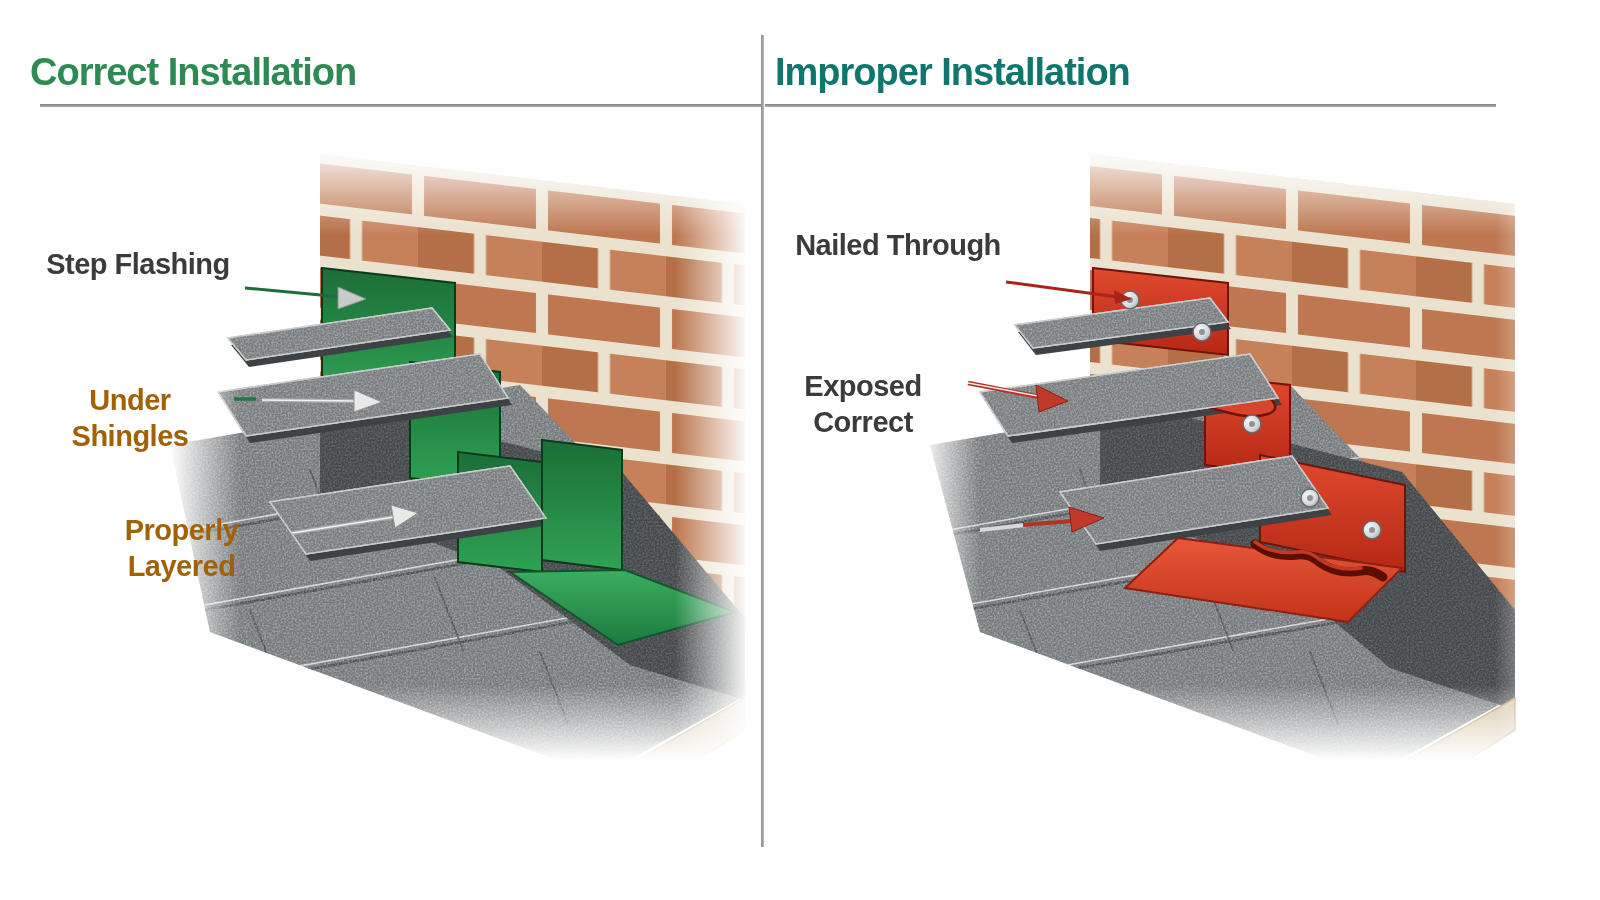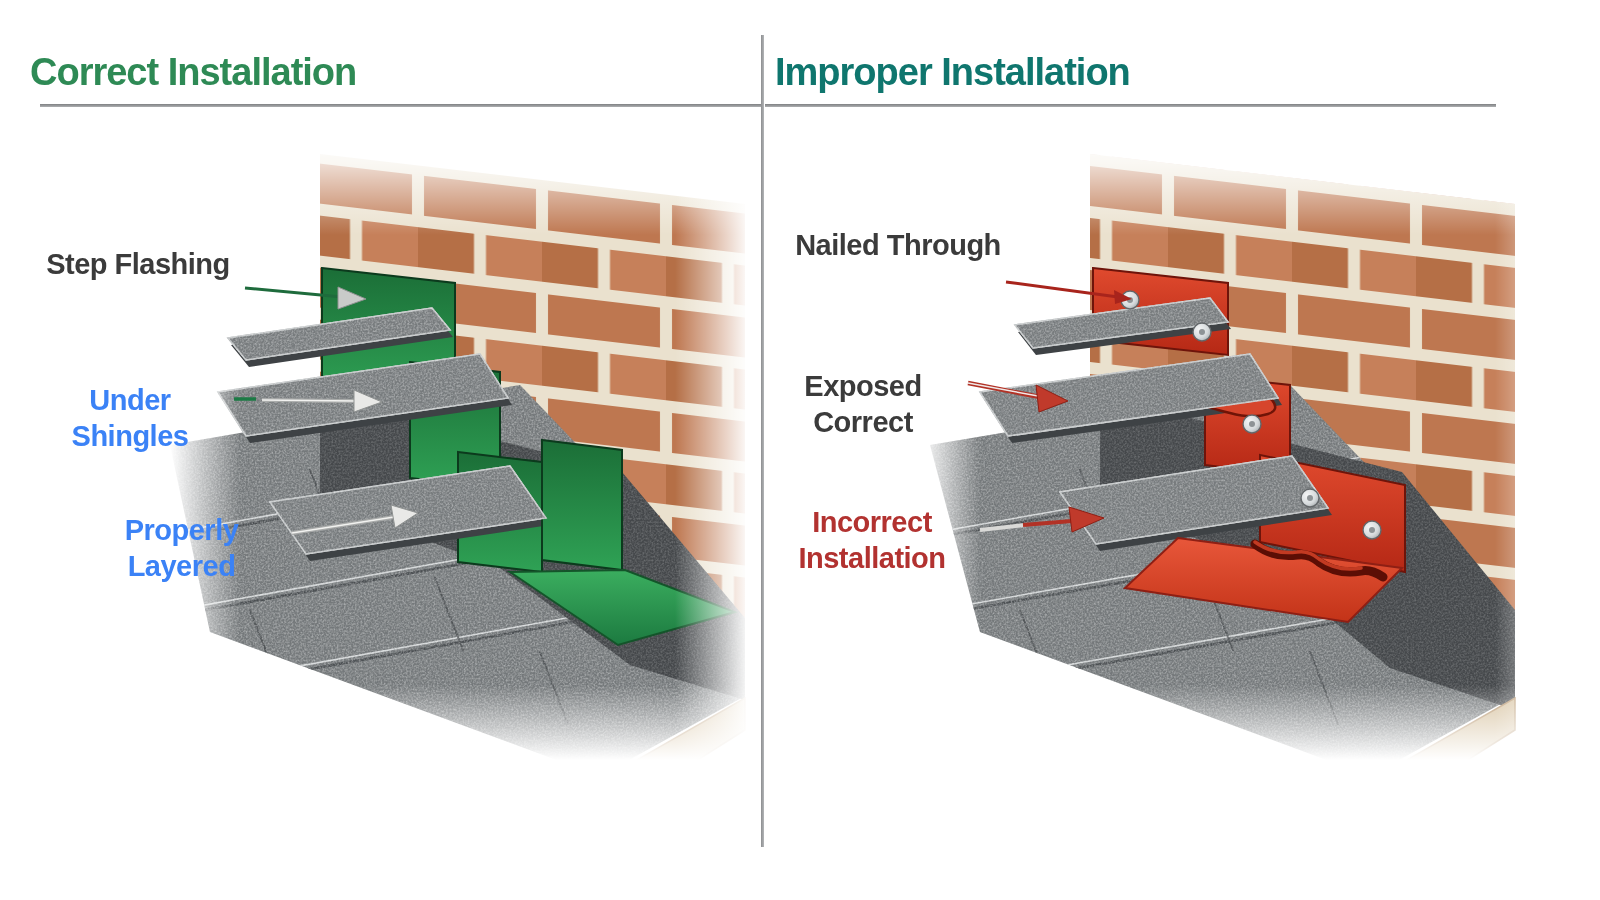"Under Shingles" .lbl-green { color: #3b82f6 -> #a16207 }
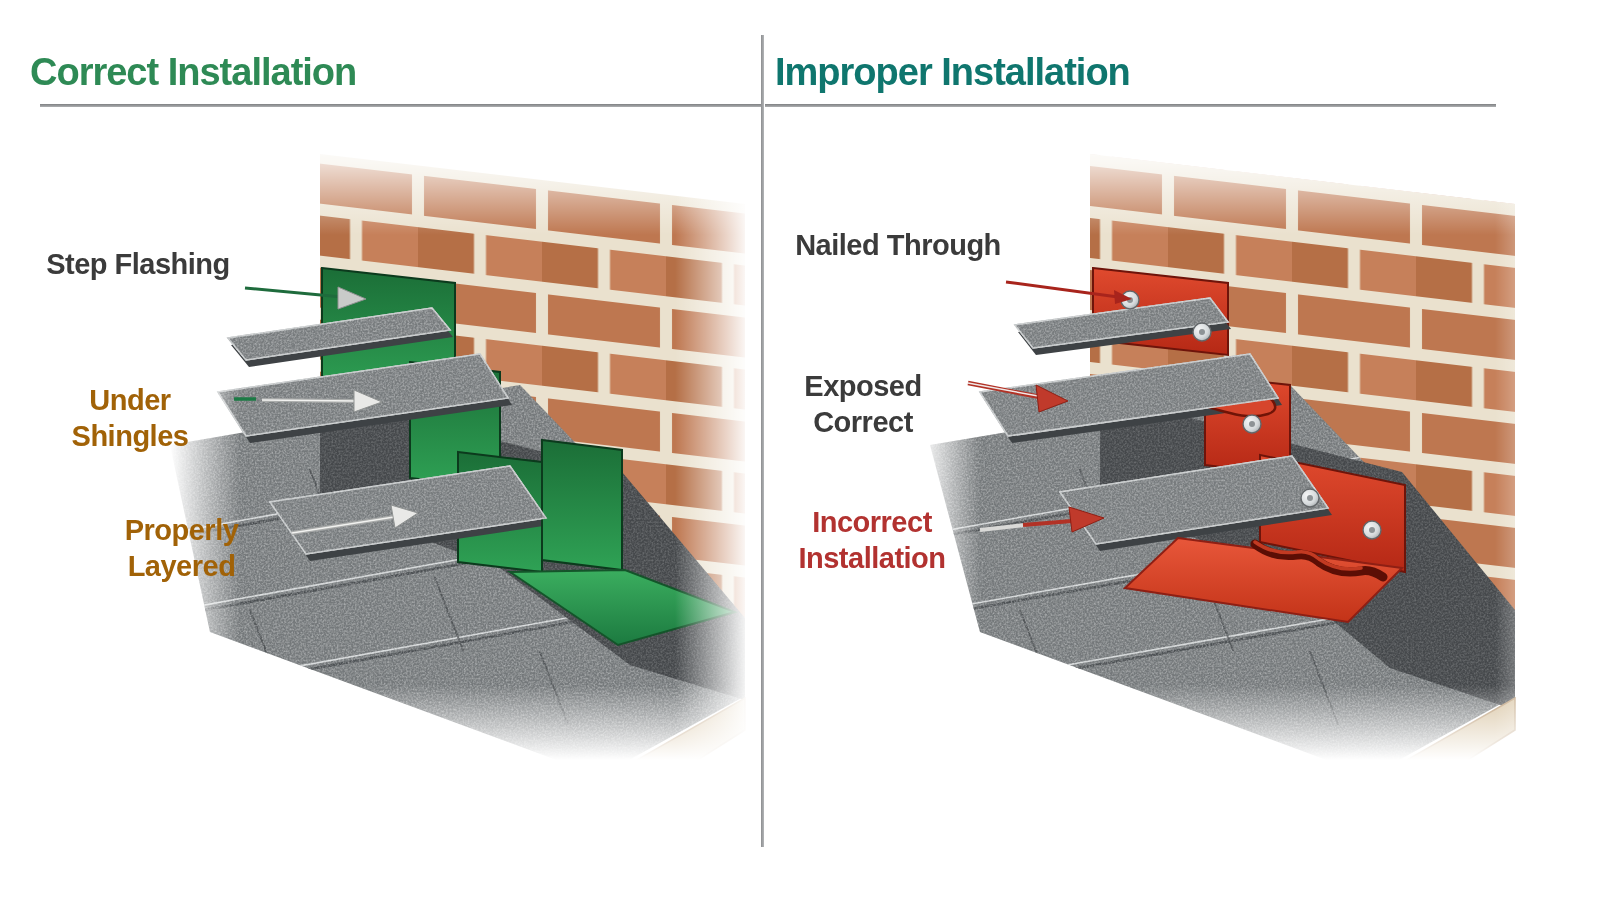"Incorrect" div.lbl { html: <div> <div>Incorrect</div> <div>Installation</div> </div> -> none }
